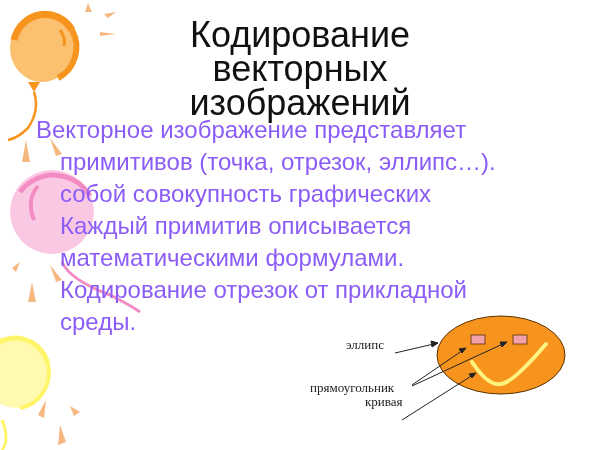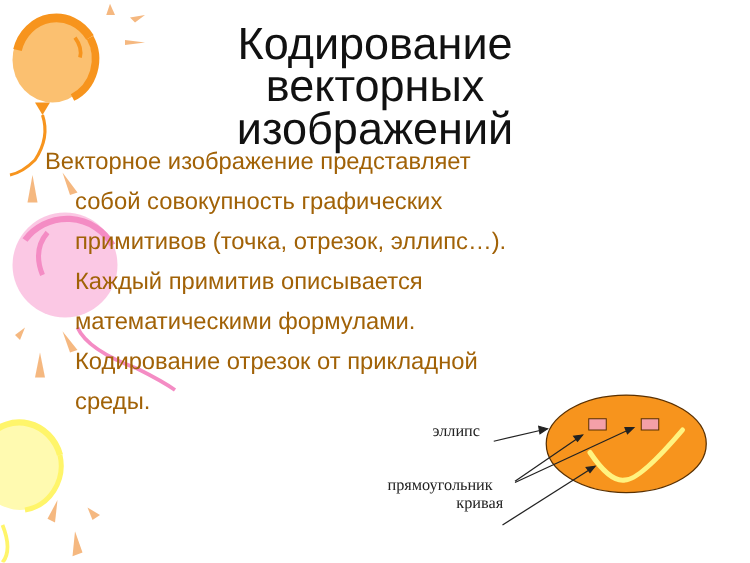"Векторное изображение представляет" .body-text { color: #a16207 -> #8b5cf6; font-size: 19px -> 24px }
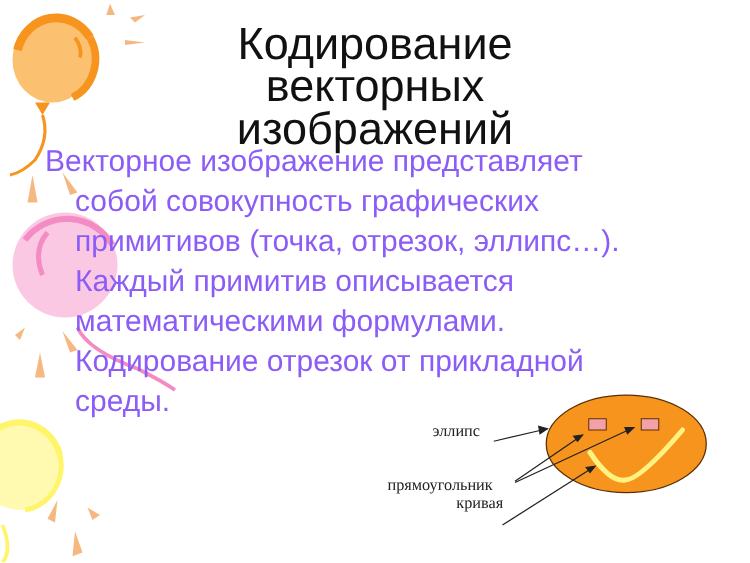"собой совокупность графических" span.rest { order: before "примитивов (точка, отрезок, эллипс…)." -> after "примитивов (точка, отрезок, эллипс…)." }
